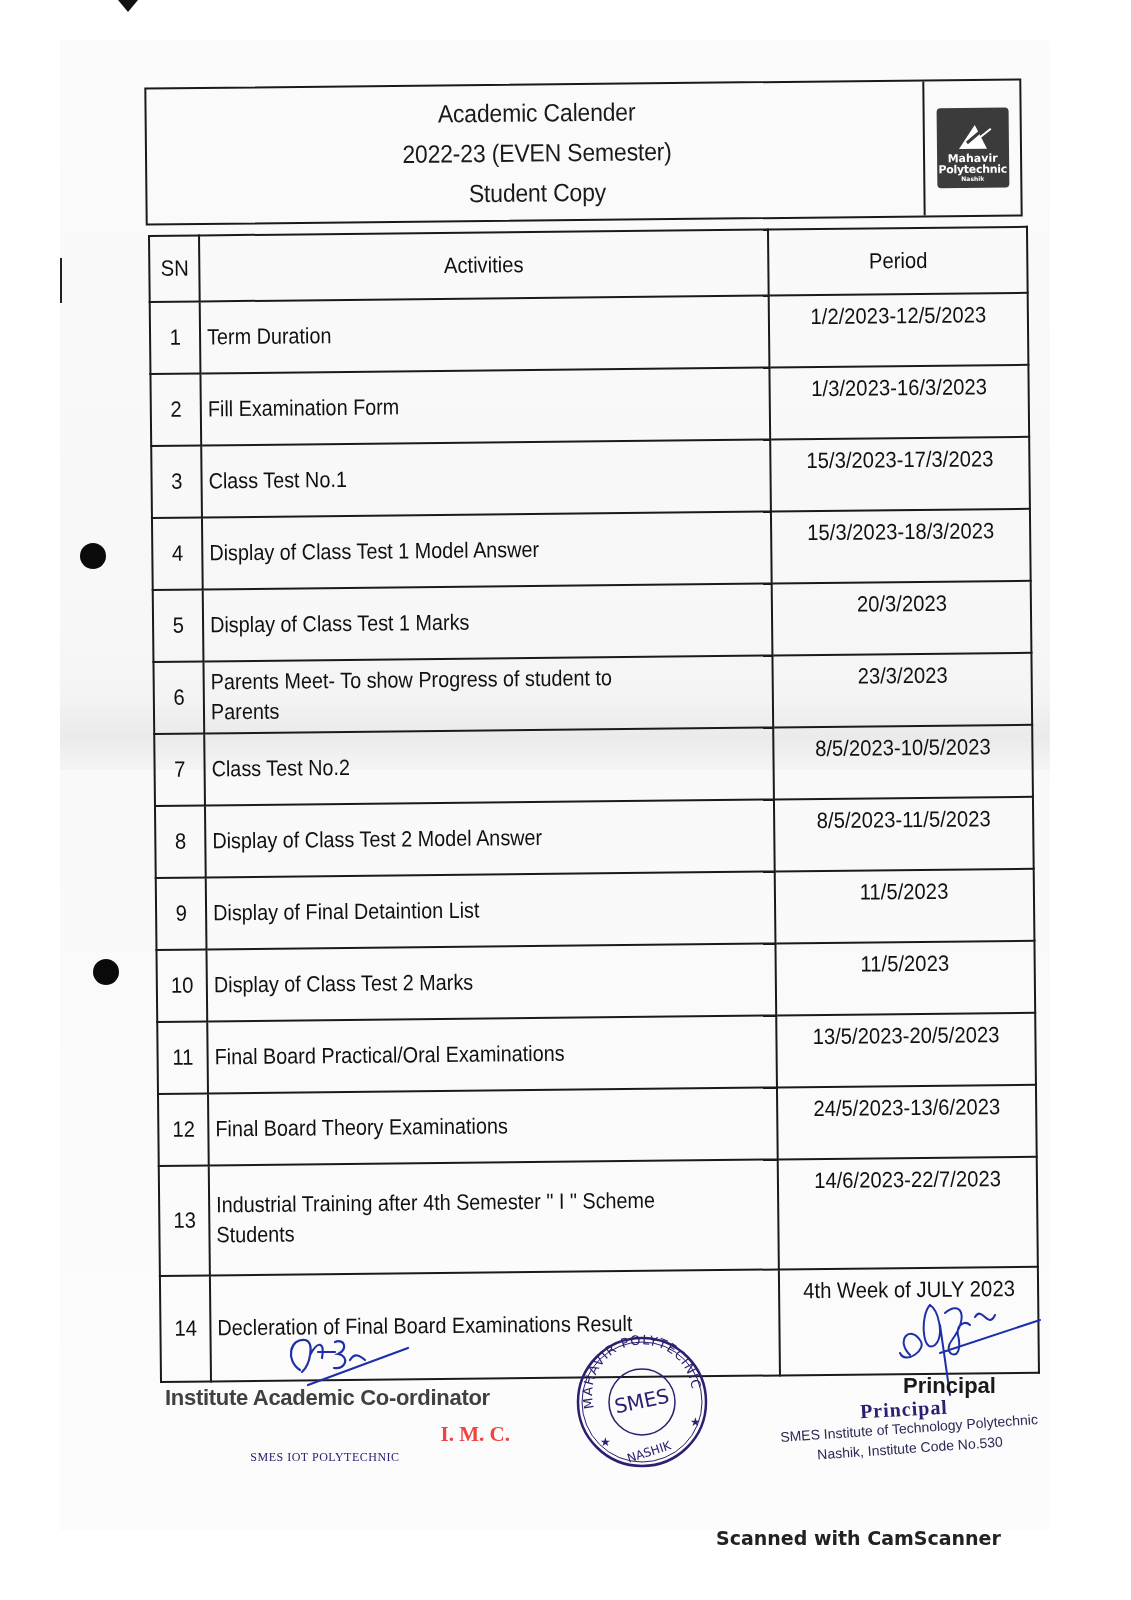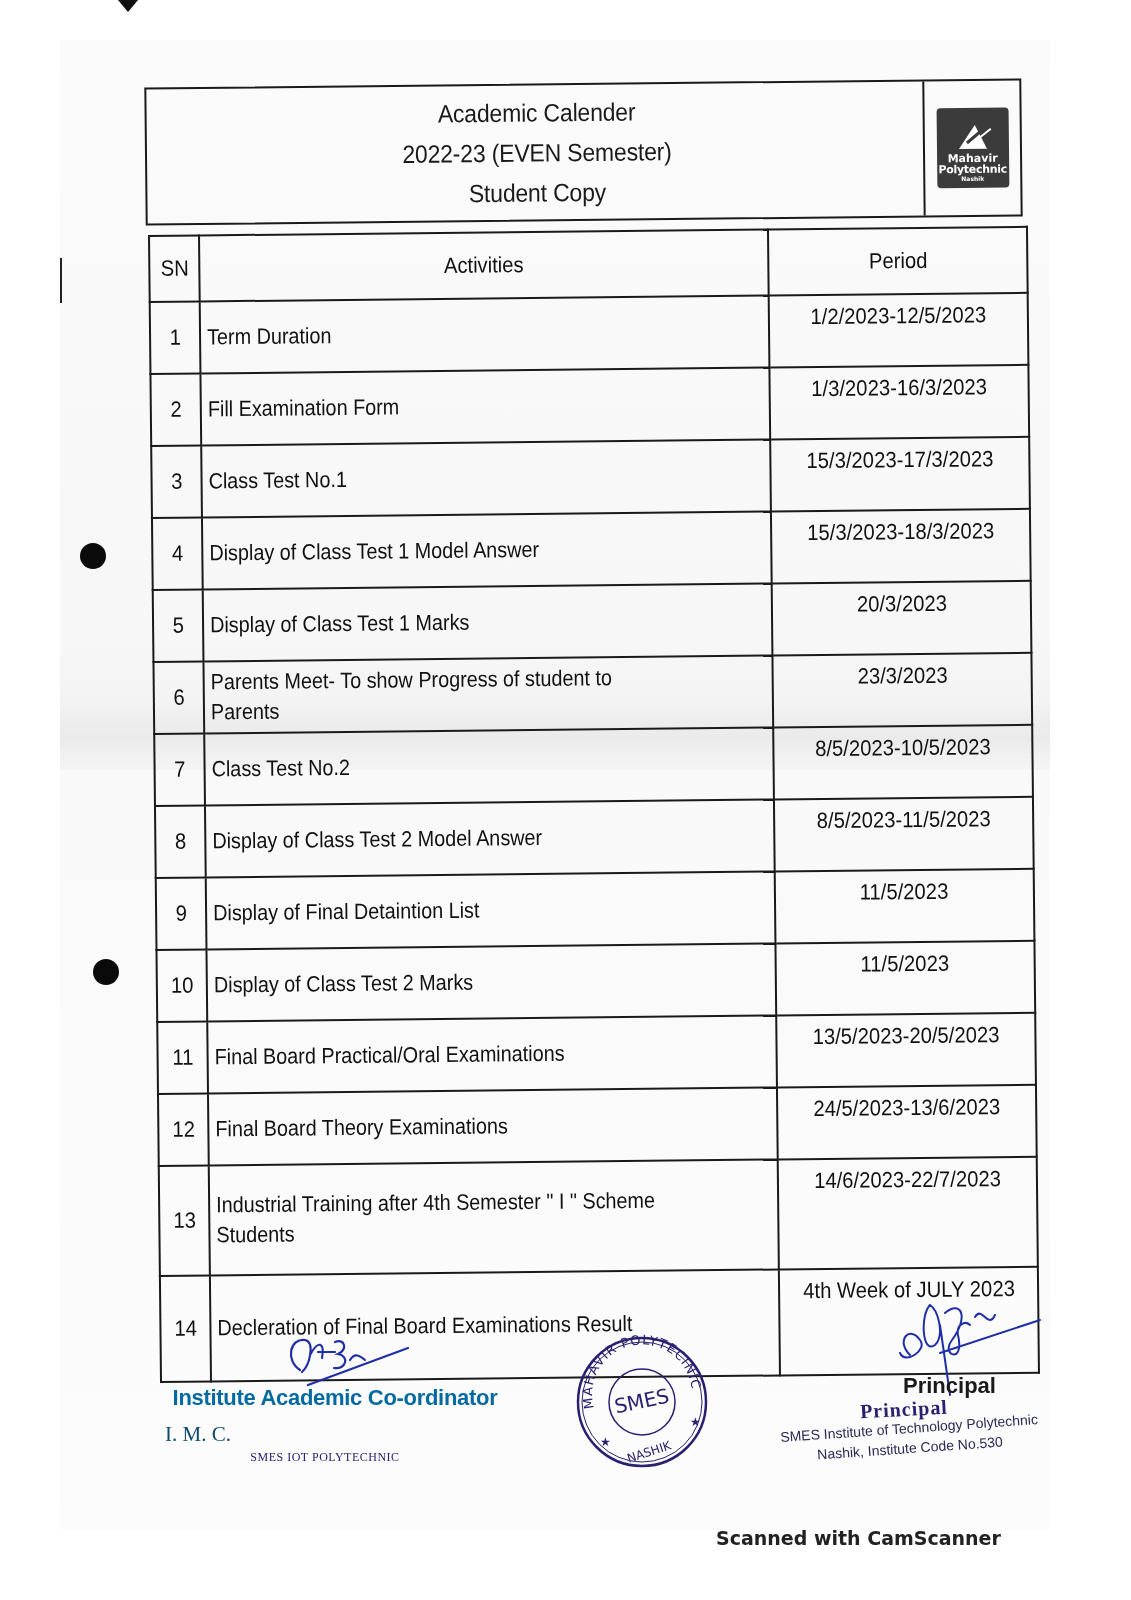"Institute Academic Co-ordinator" .coord-title { color: #0369a1 -> #404040; text-align: center -> left }
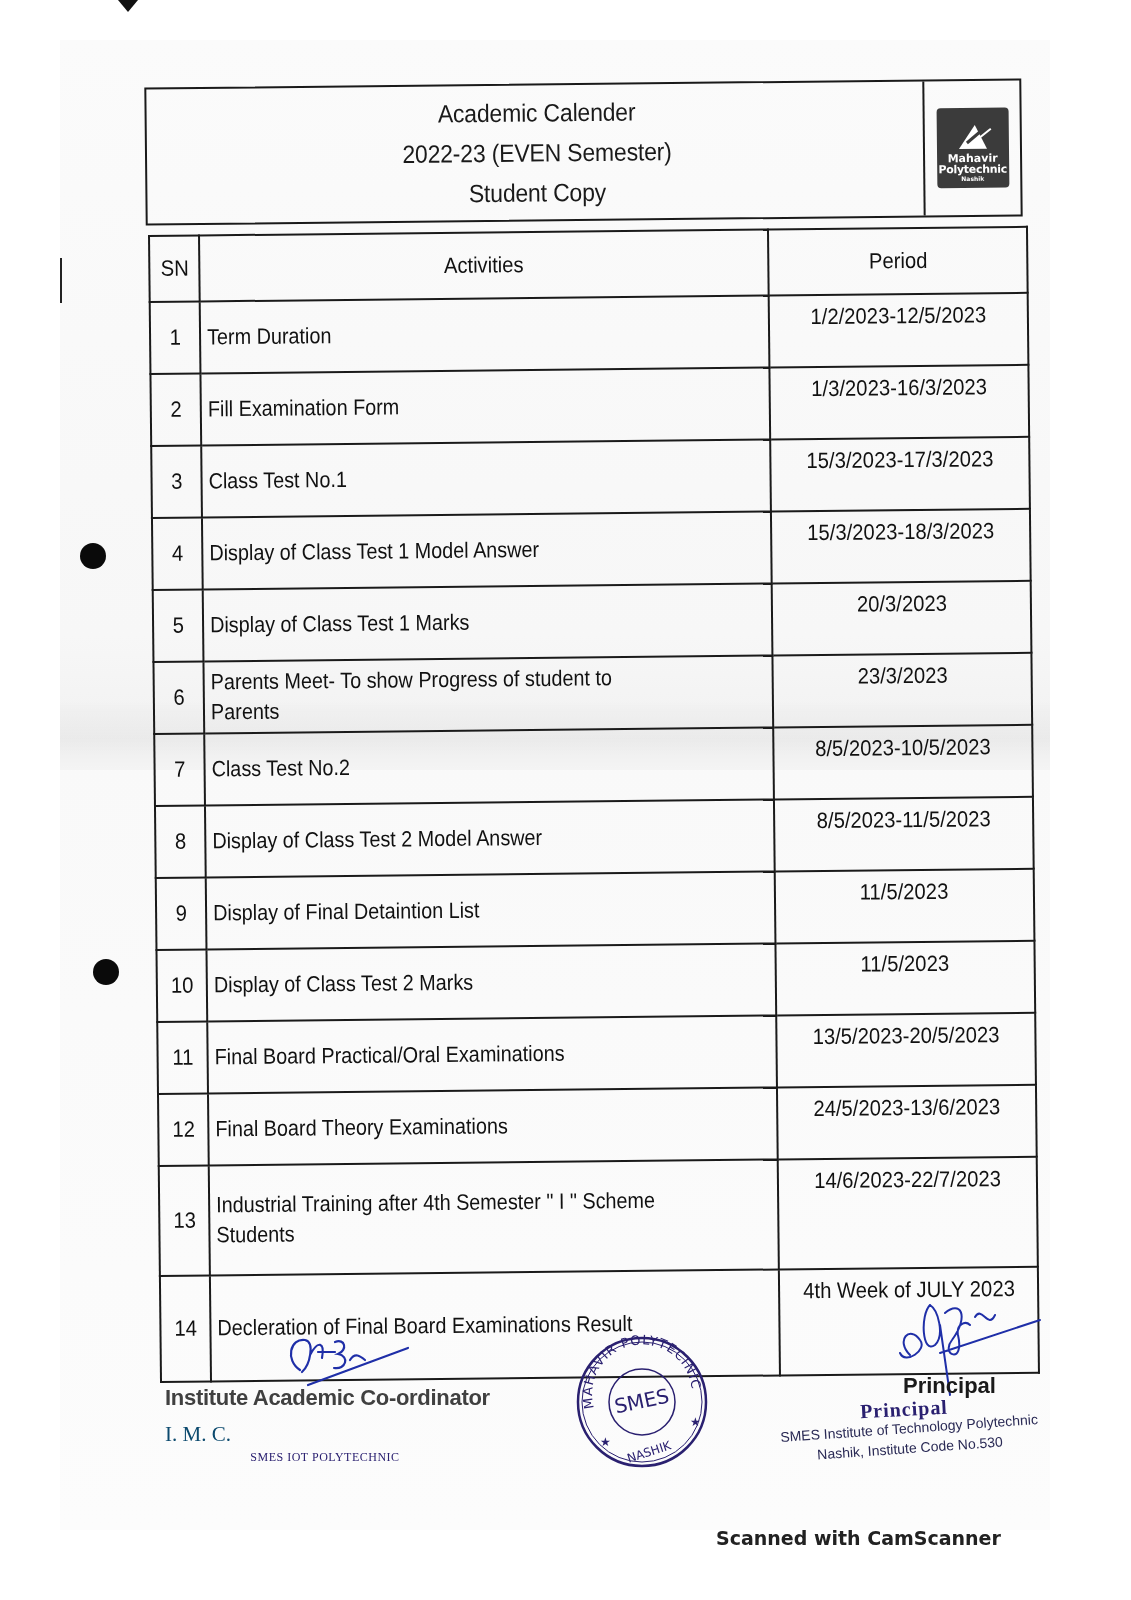"I. M. C." .imc { color: #0c4a6e -> #ef4444; font-weight: normal -> bold; text-align: left -> right }
